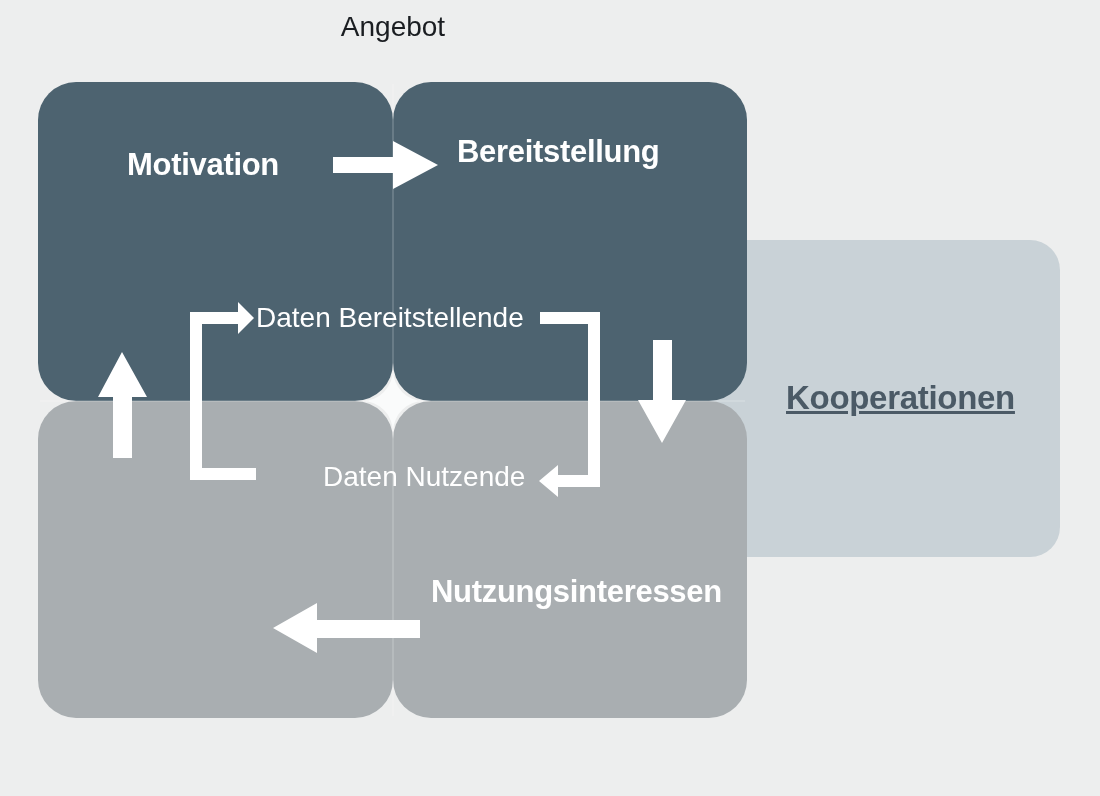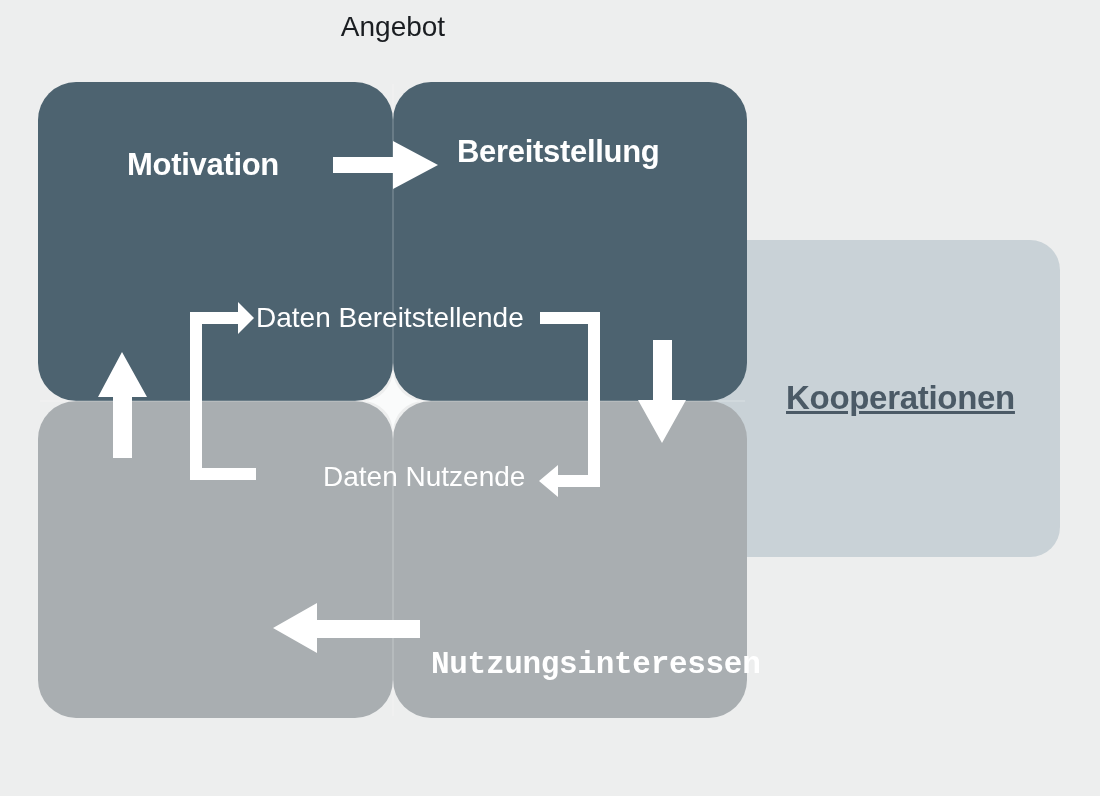"Nutzungsinteressen" span.lbl { font-family: Liberation Mono, monospace -> none; top: 664px -> 592px }
